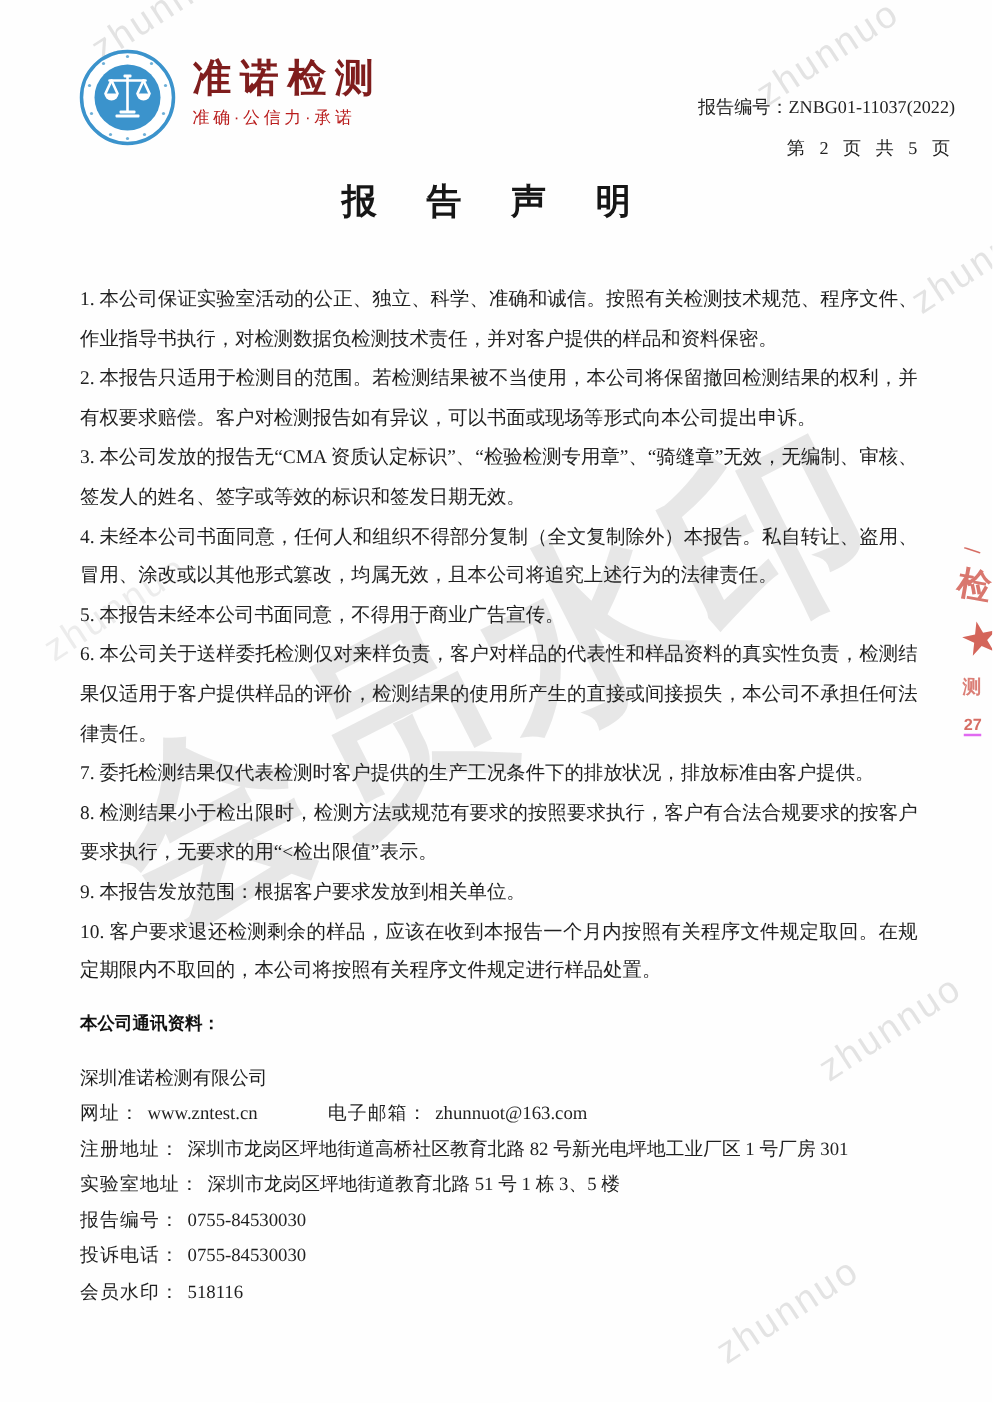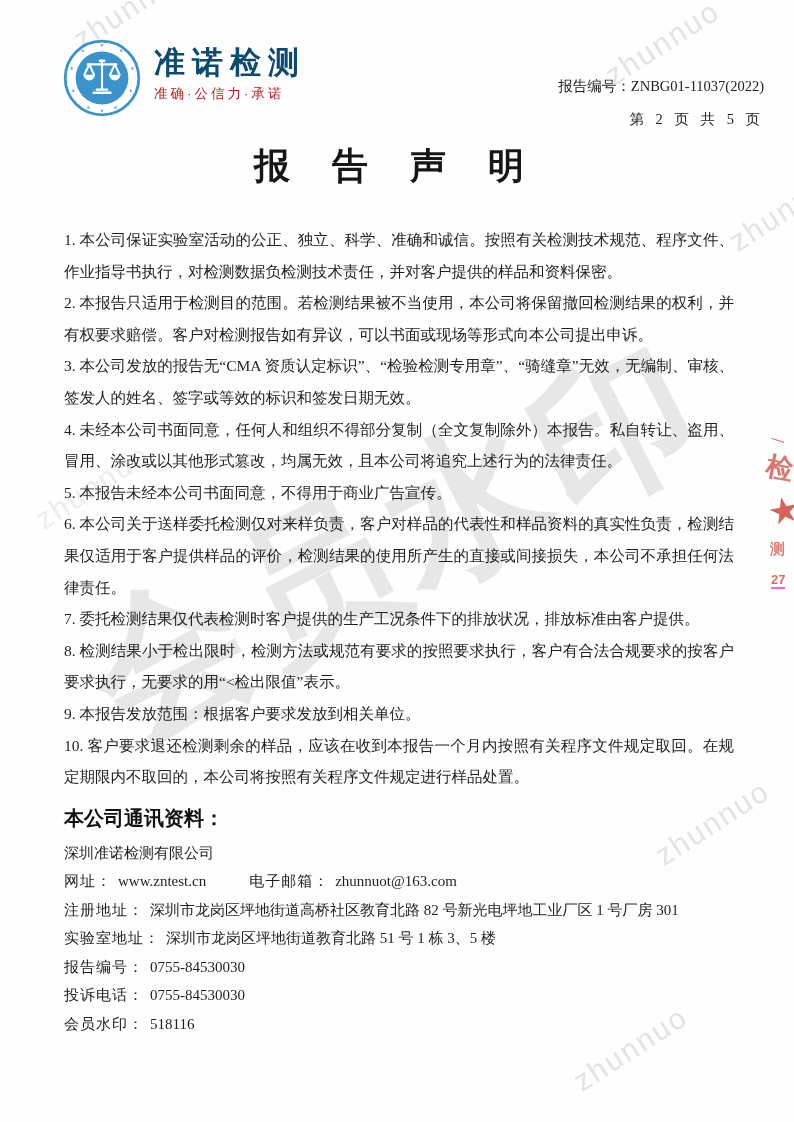"准诺检测" .brand { color: #0c4a6e -> #7f1d1d }
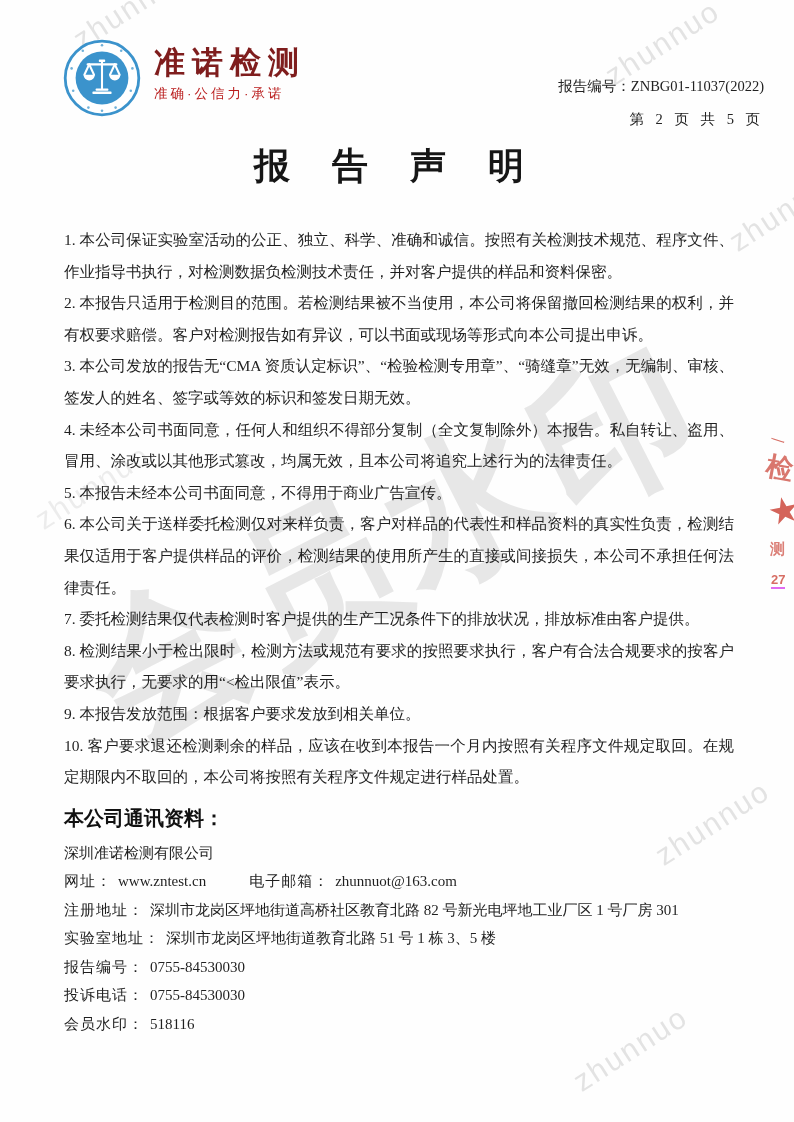"报 告 声 明" .title { font-size: 36px -> 28px }
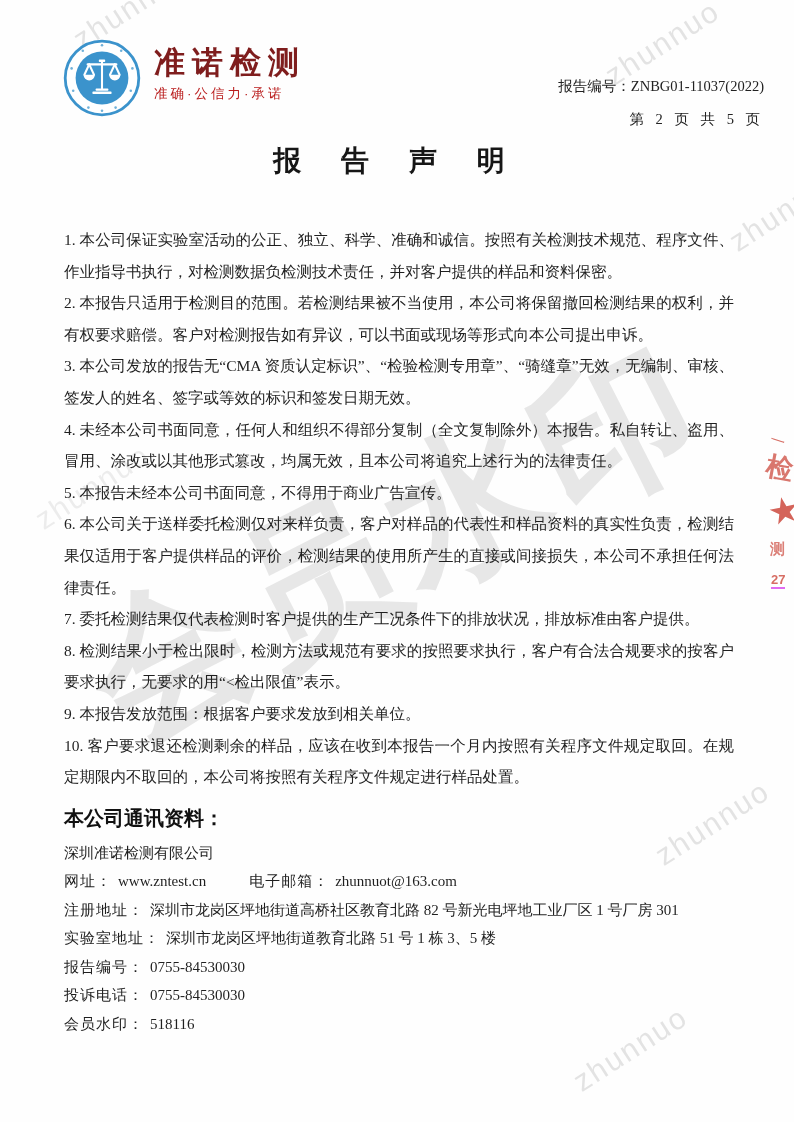"本公司通讯资料：" .contact-heading { font-size: 20px -> 14px; margin-bottom: 6px -> 16px }
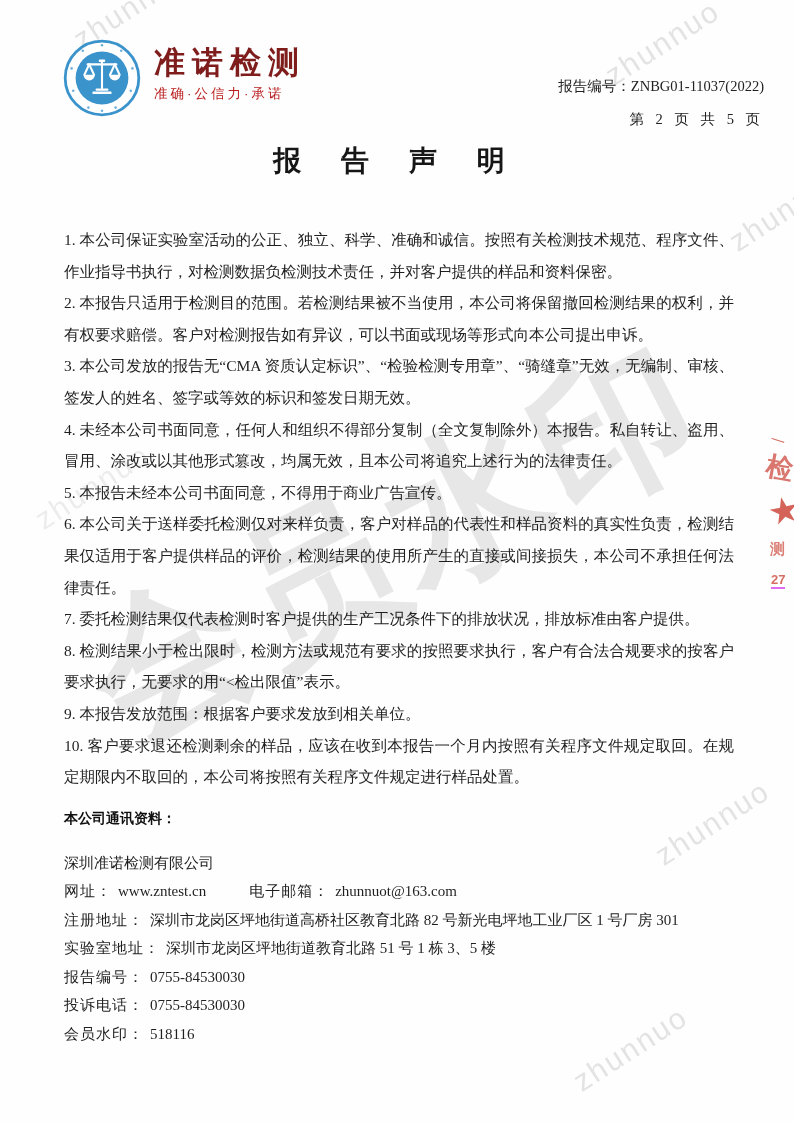"电子邮箱：" .seg-gap { margin-left: 43px -> 56px }
